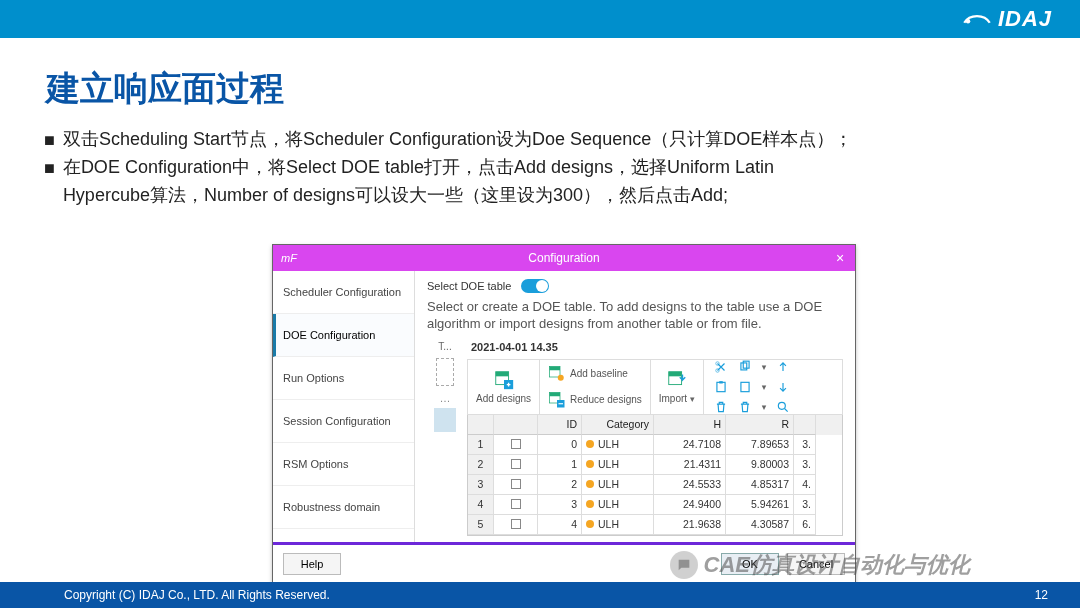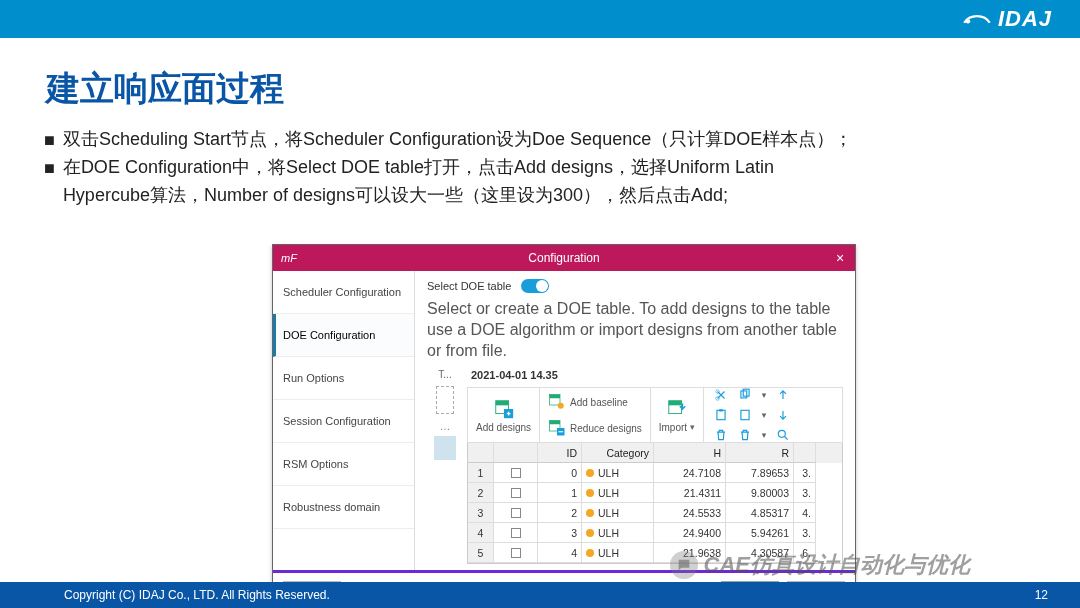"mF" .dlg-title { background: #be185d -> #d946ef }
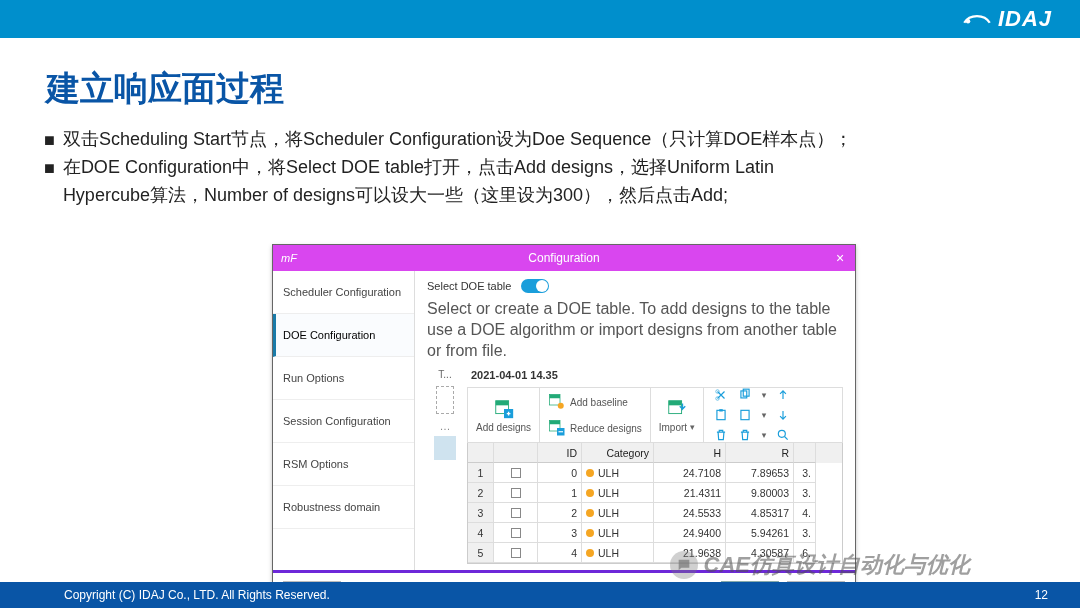"Select or create a DOE" .desc { font-size: 16px -> 13px }
